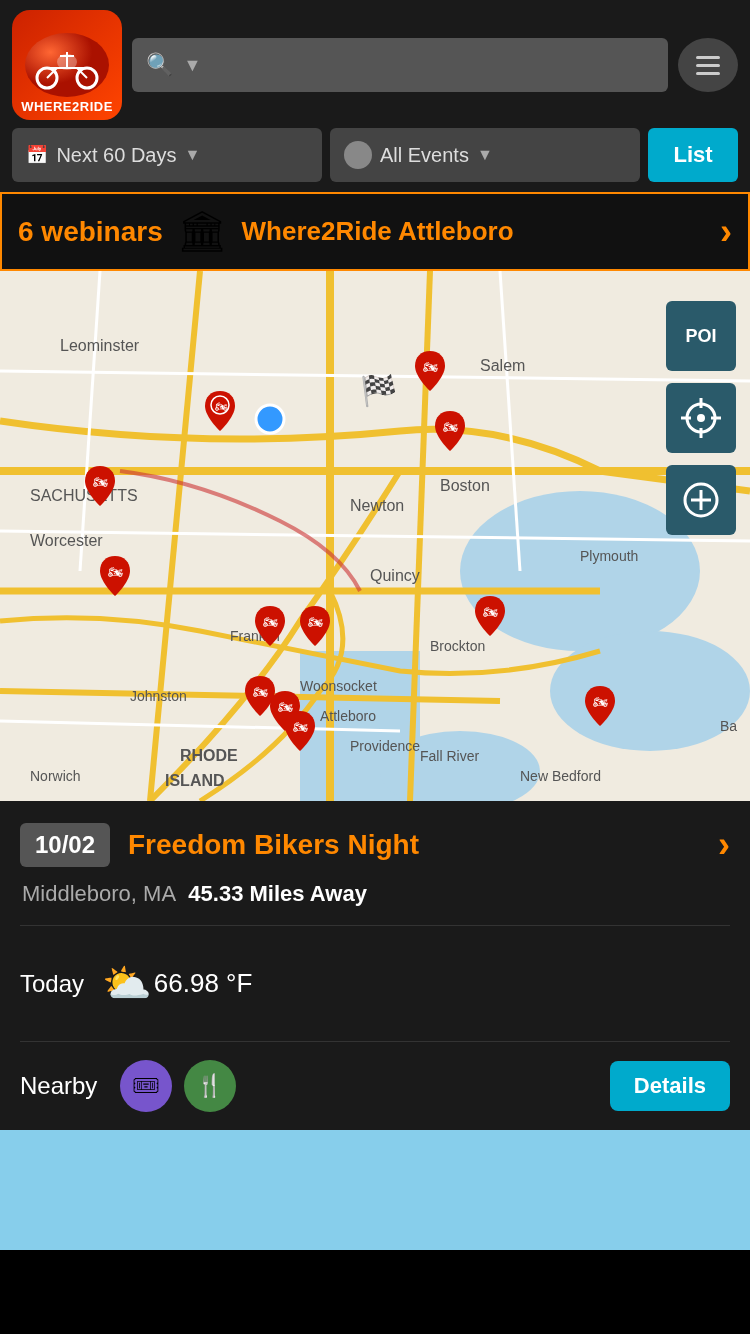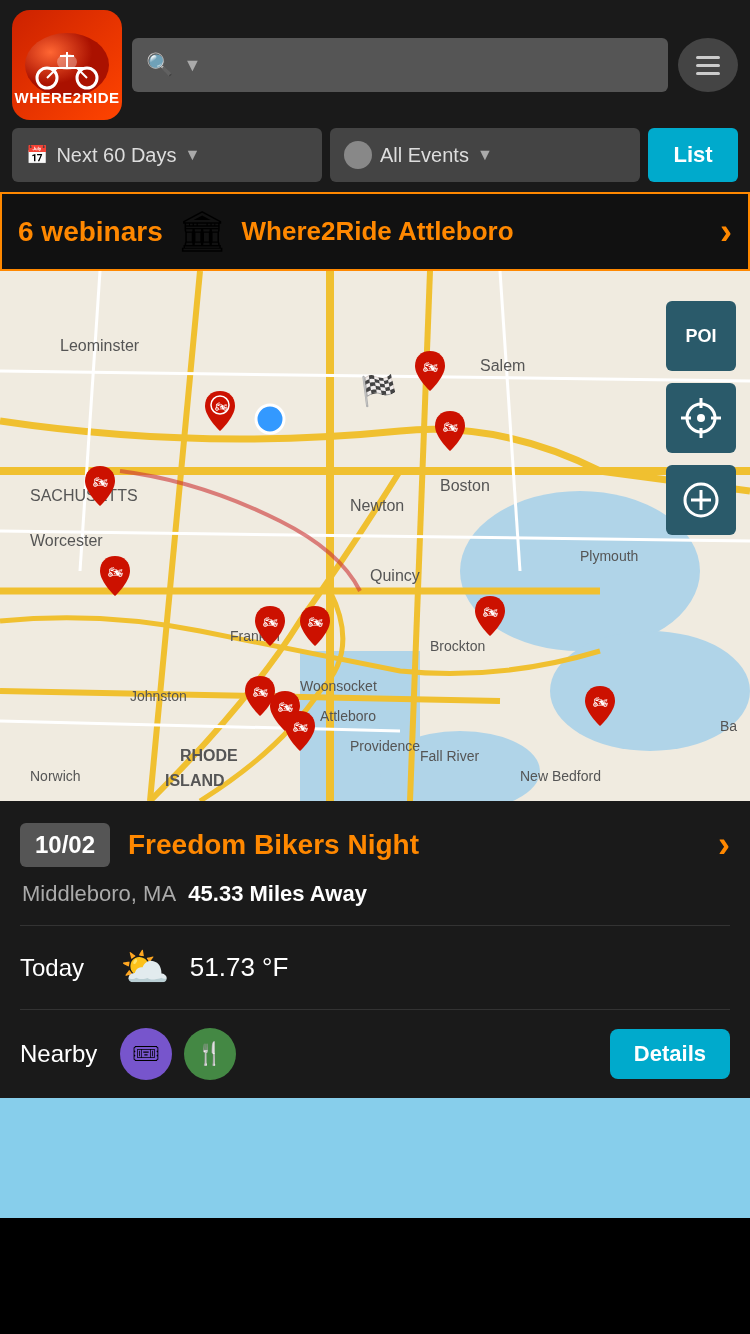"WHERE2RIDE" .logo-text { bottom: 14px -> 6px; font-size: 15px -> 13px }
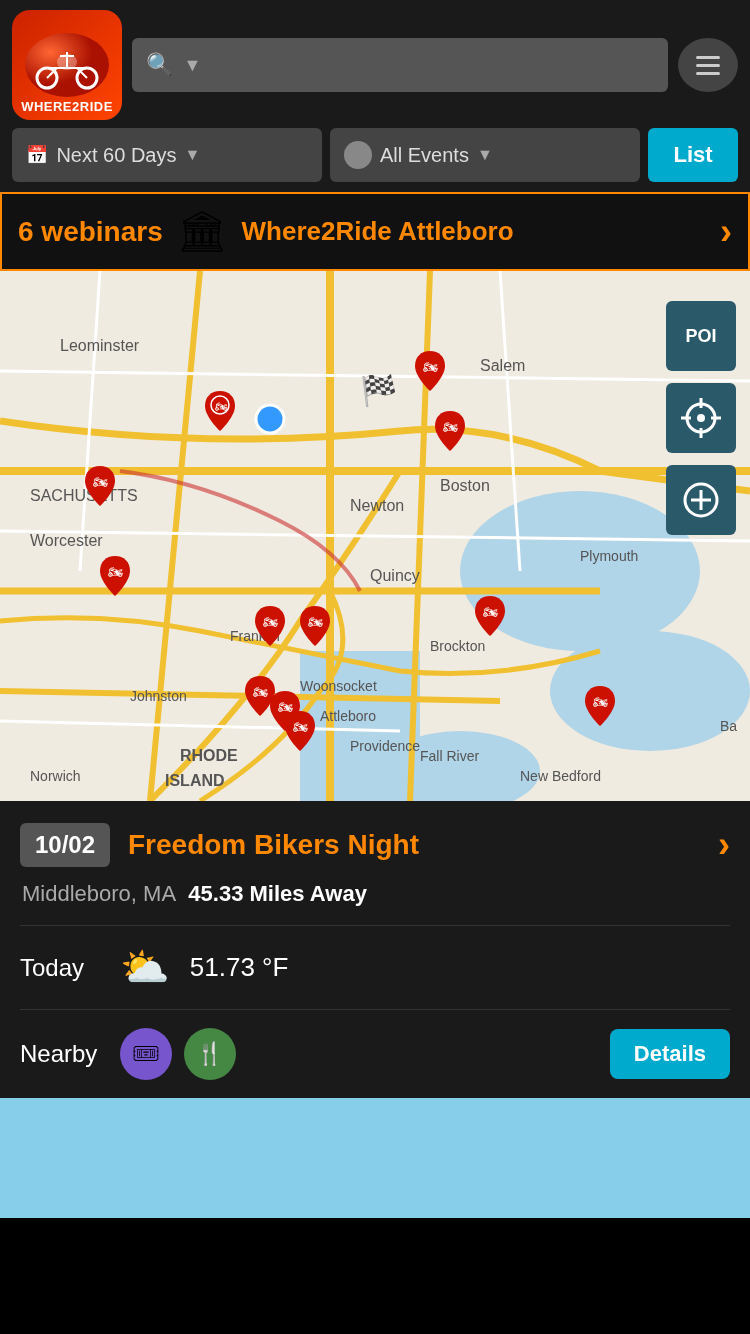"Today" .weather-row { gap: 20px -> 2px; padding: 18px 0 -> 34px 0 }
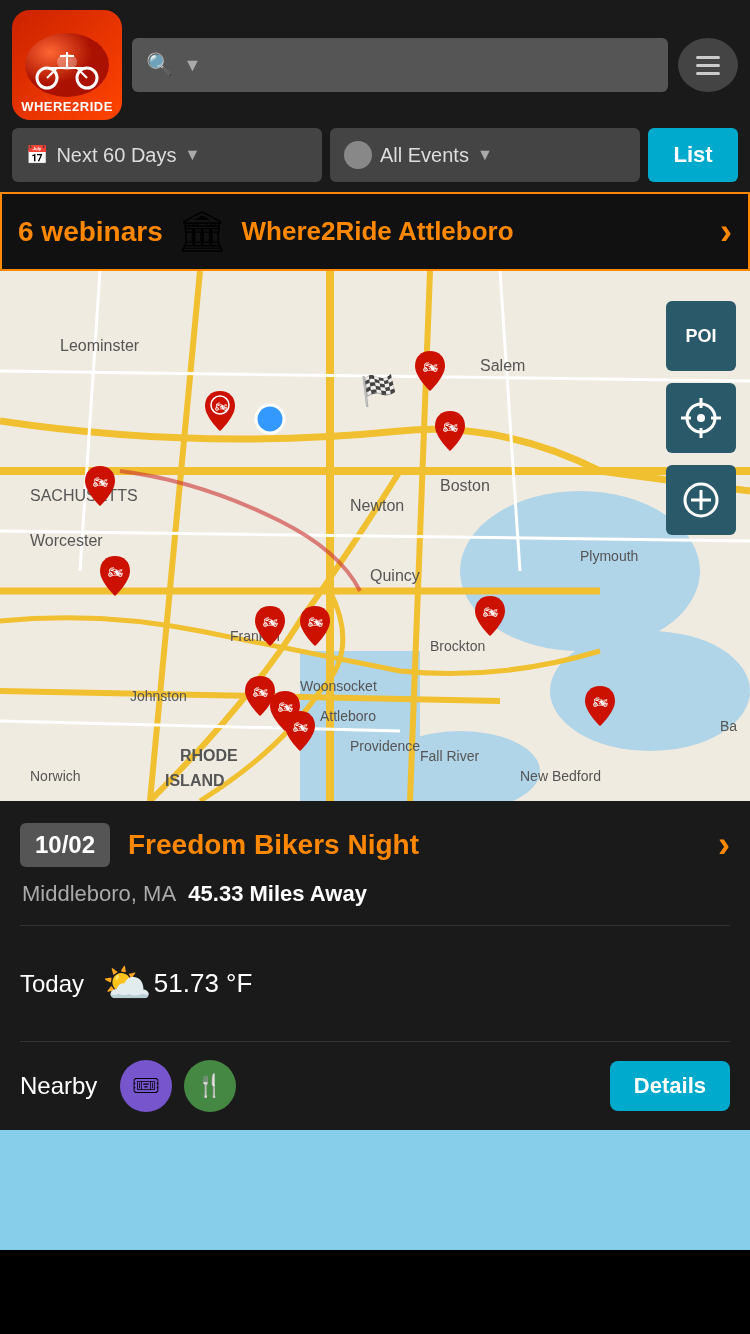"51.73 °F" span.weather-temp { text: 51.73 -> 66.98 }
